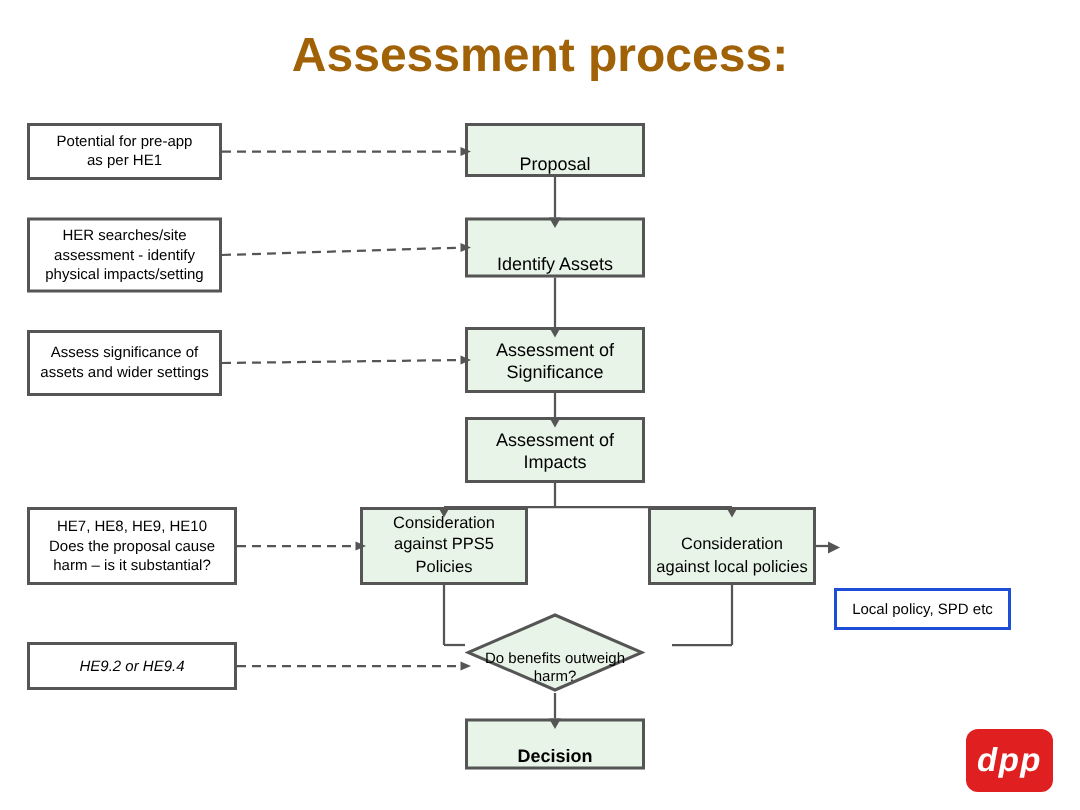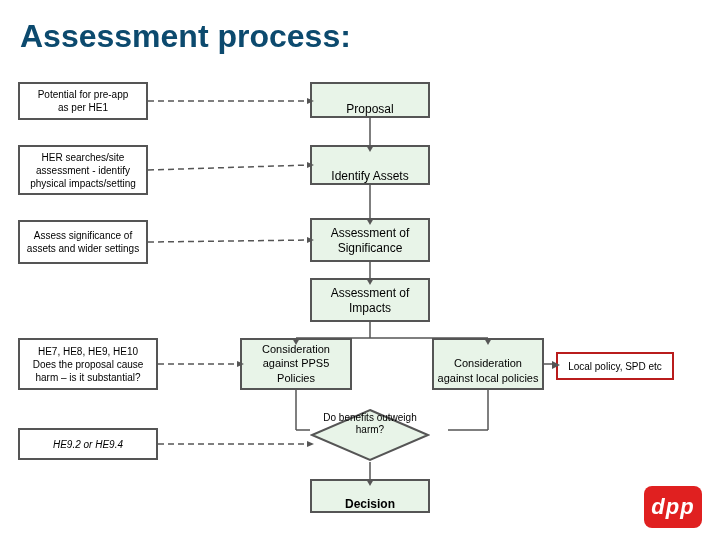"Assessment process:" h1 { color: #0c4a6e -> #a16207; text-align: none -> center }
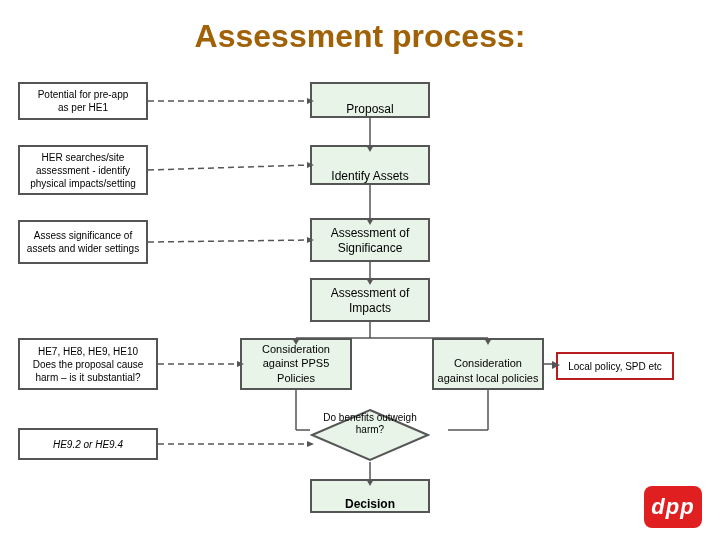"Local policy, SPD etc" .box { border: 2px solid #b91c1c -> 2px solid #1d4ed8; margin-top: none -> 40px }
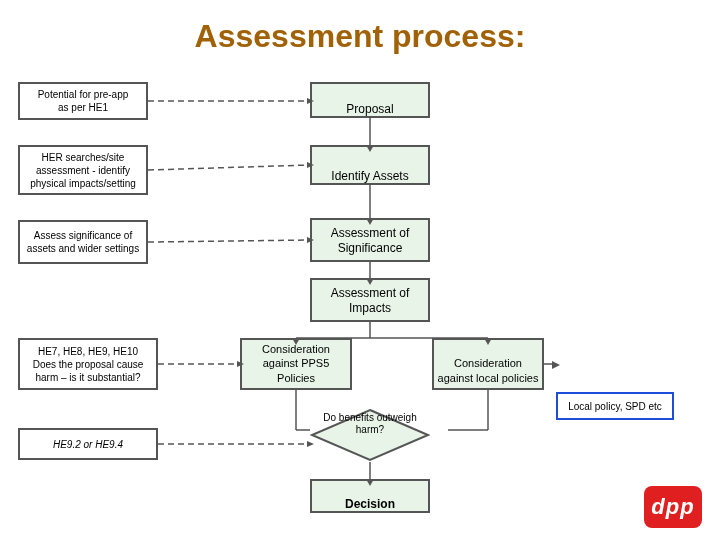"Do benefits outweigh harm?" div { align-items: flex-start -> flex-end }
